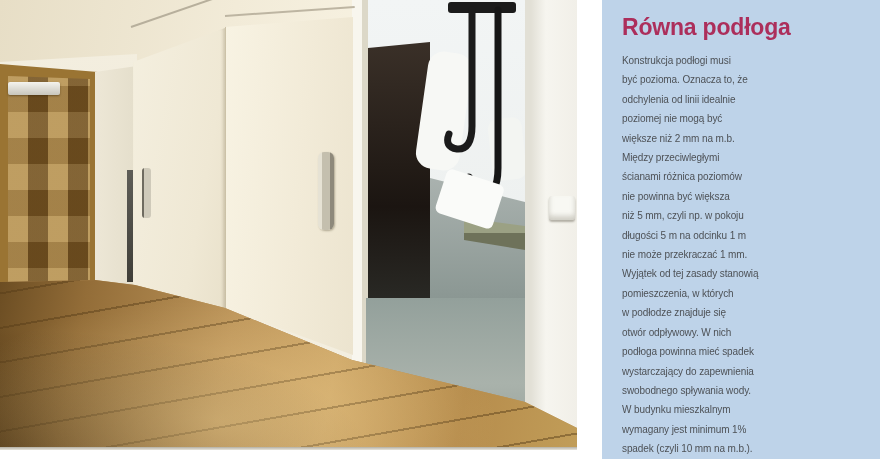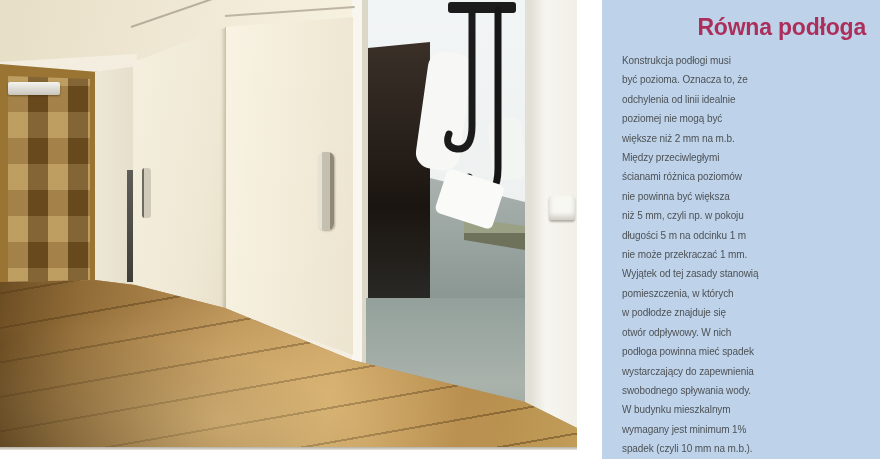"Równa podłoga" .panel-title { text-align: right -> none }
